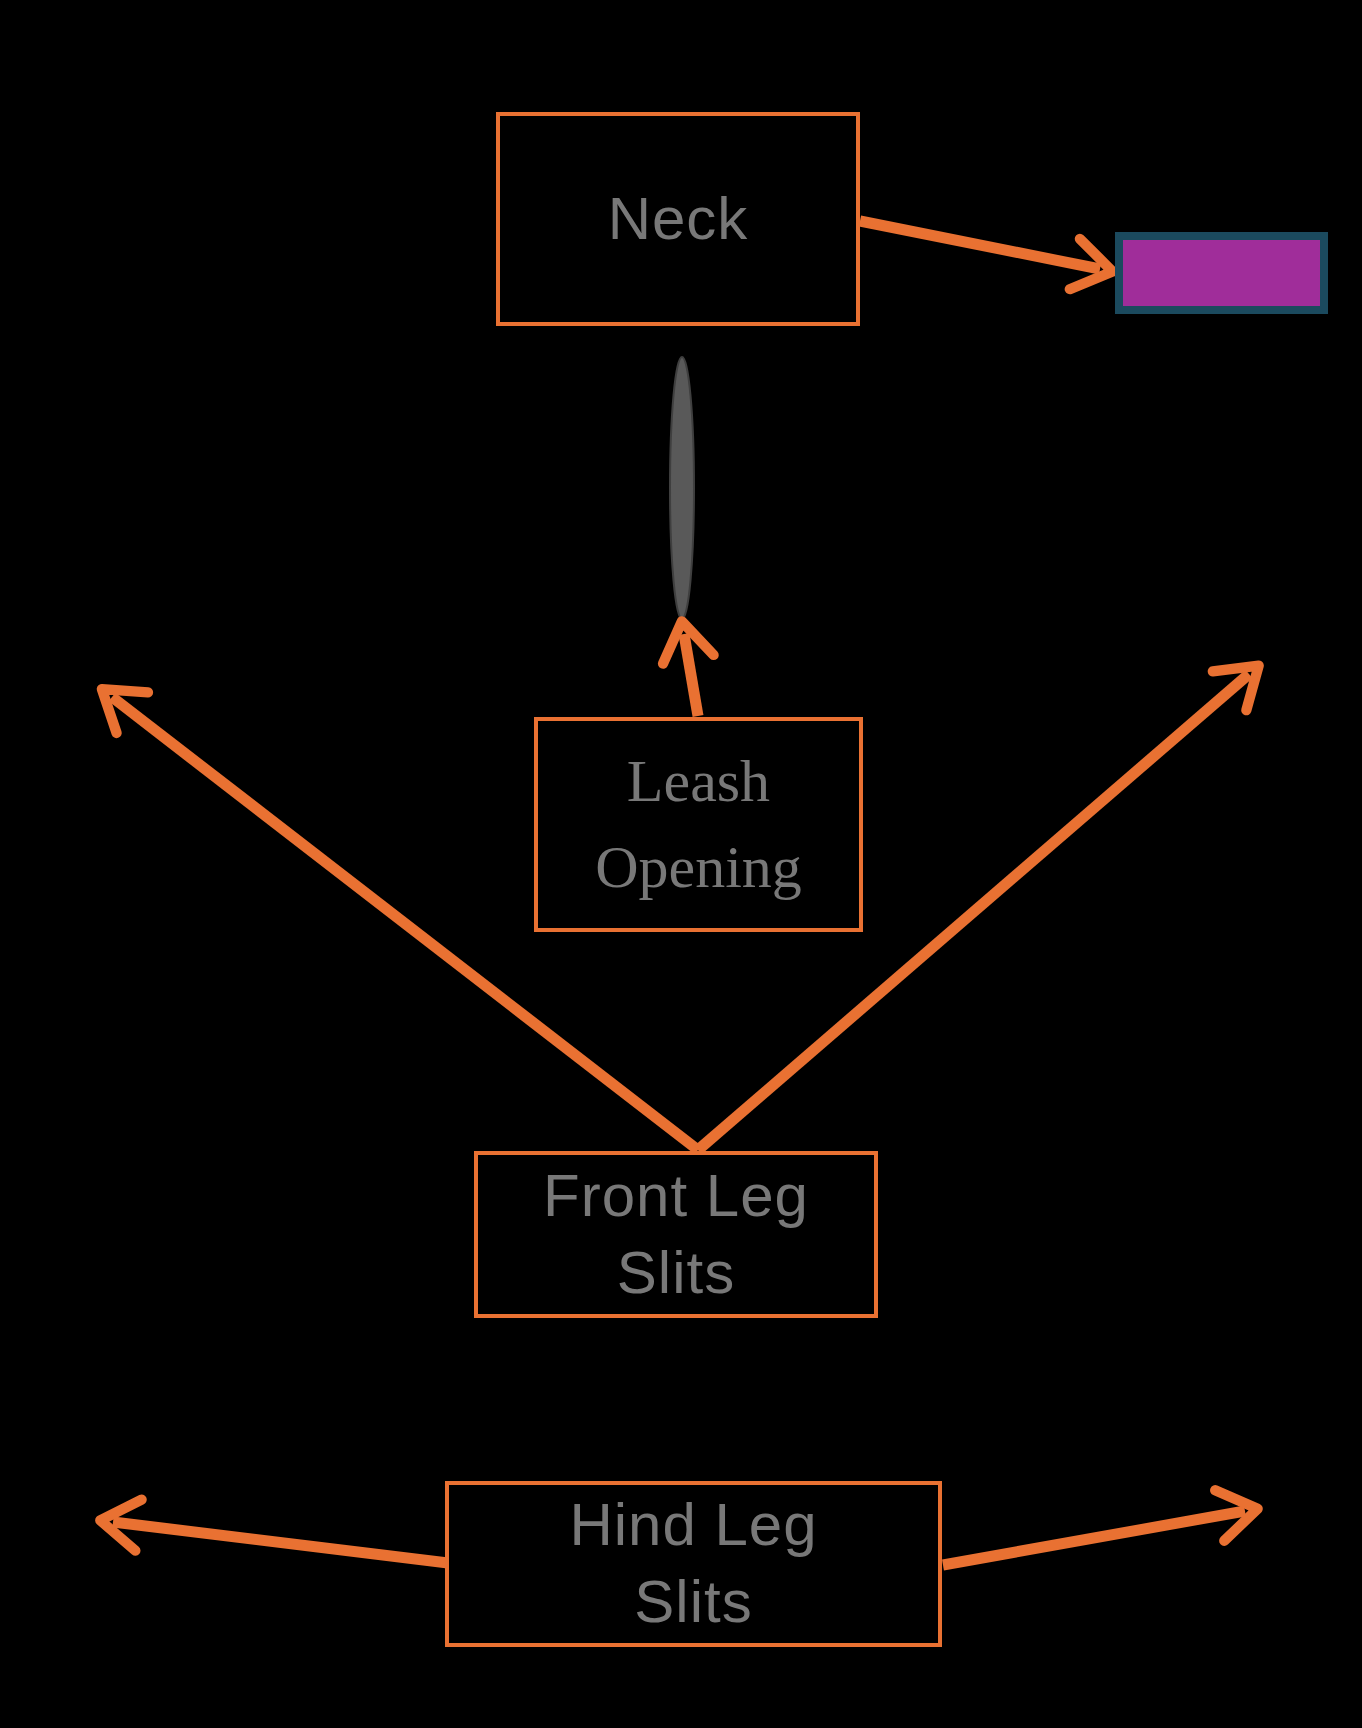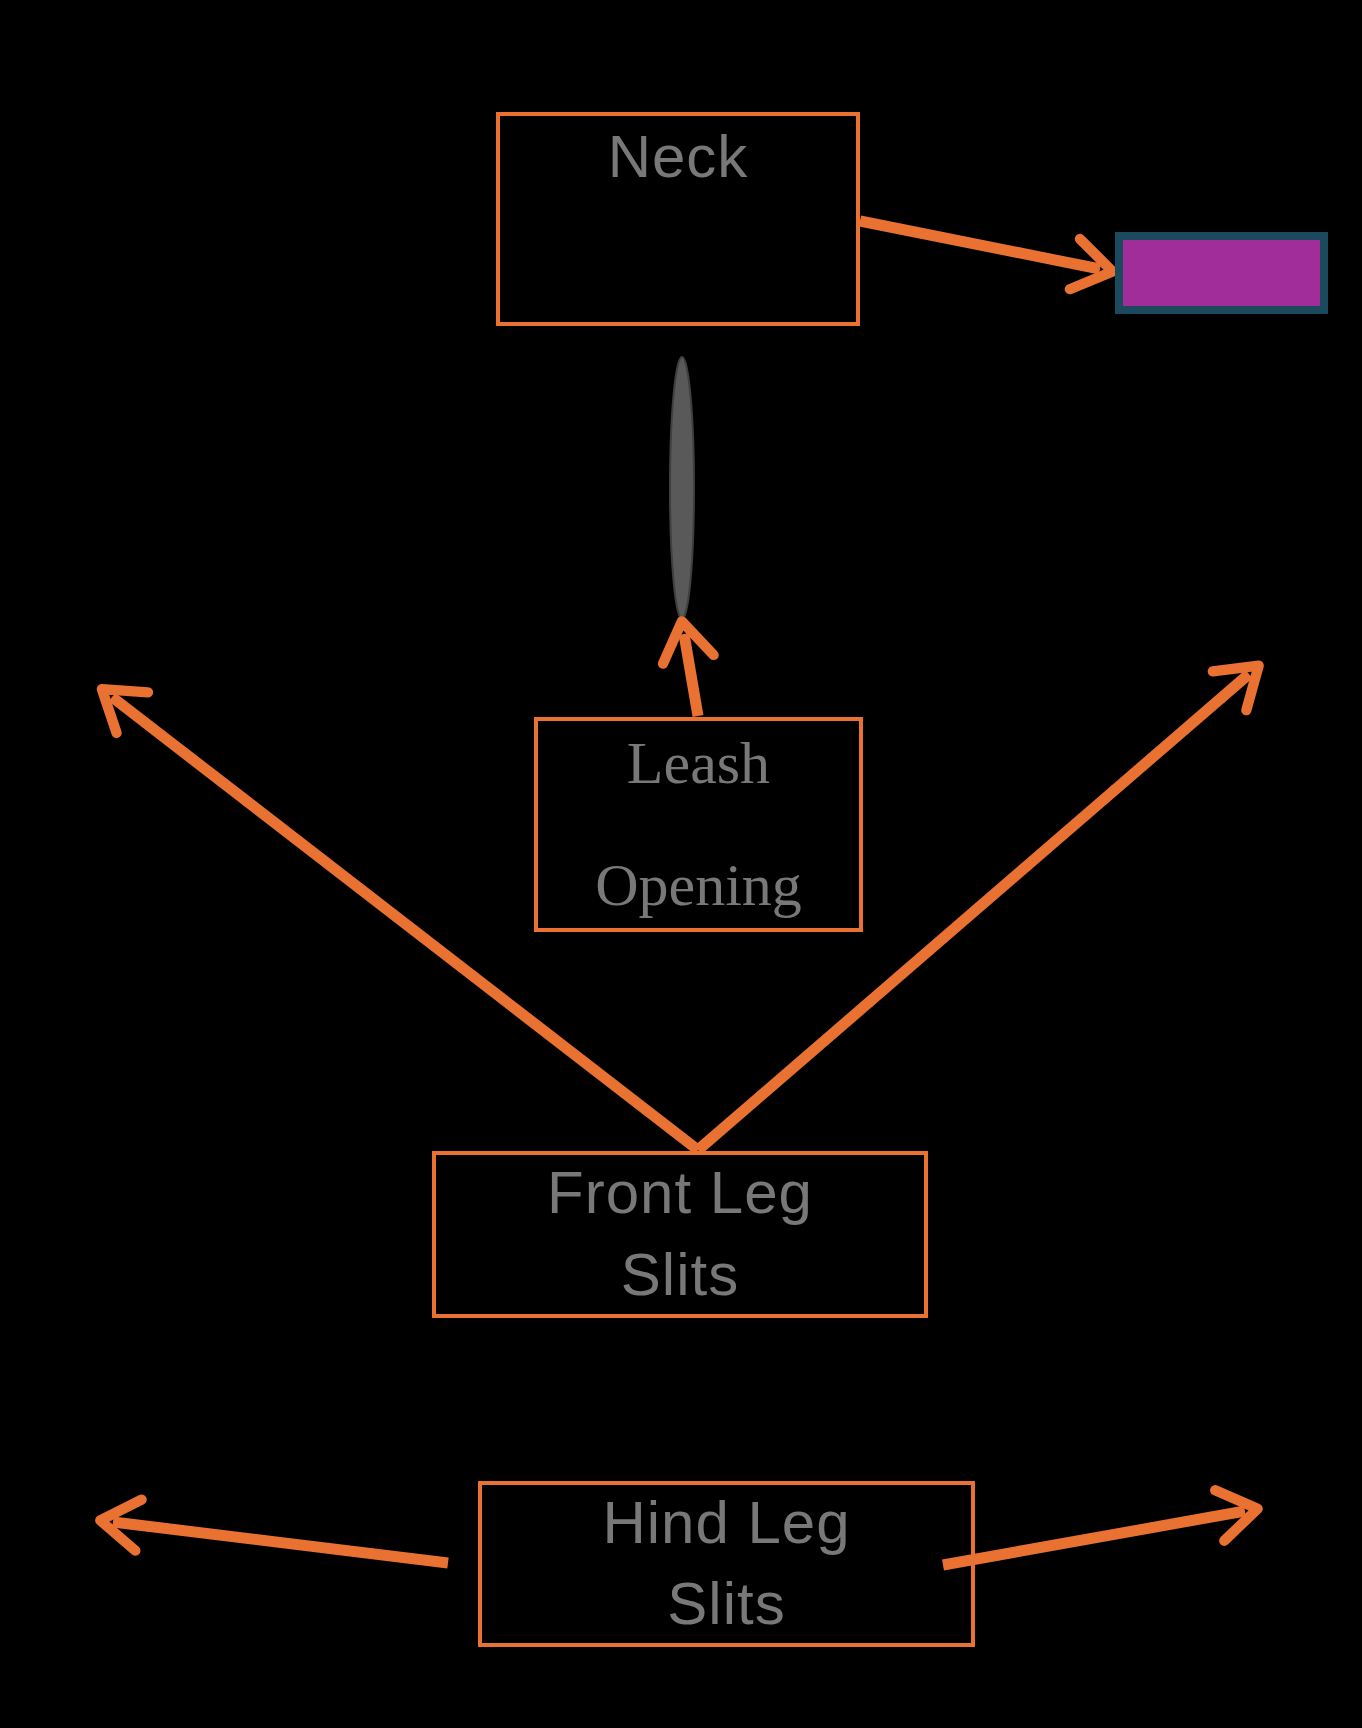"Neck" .node { justify-content: space-between -> center }
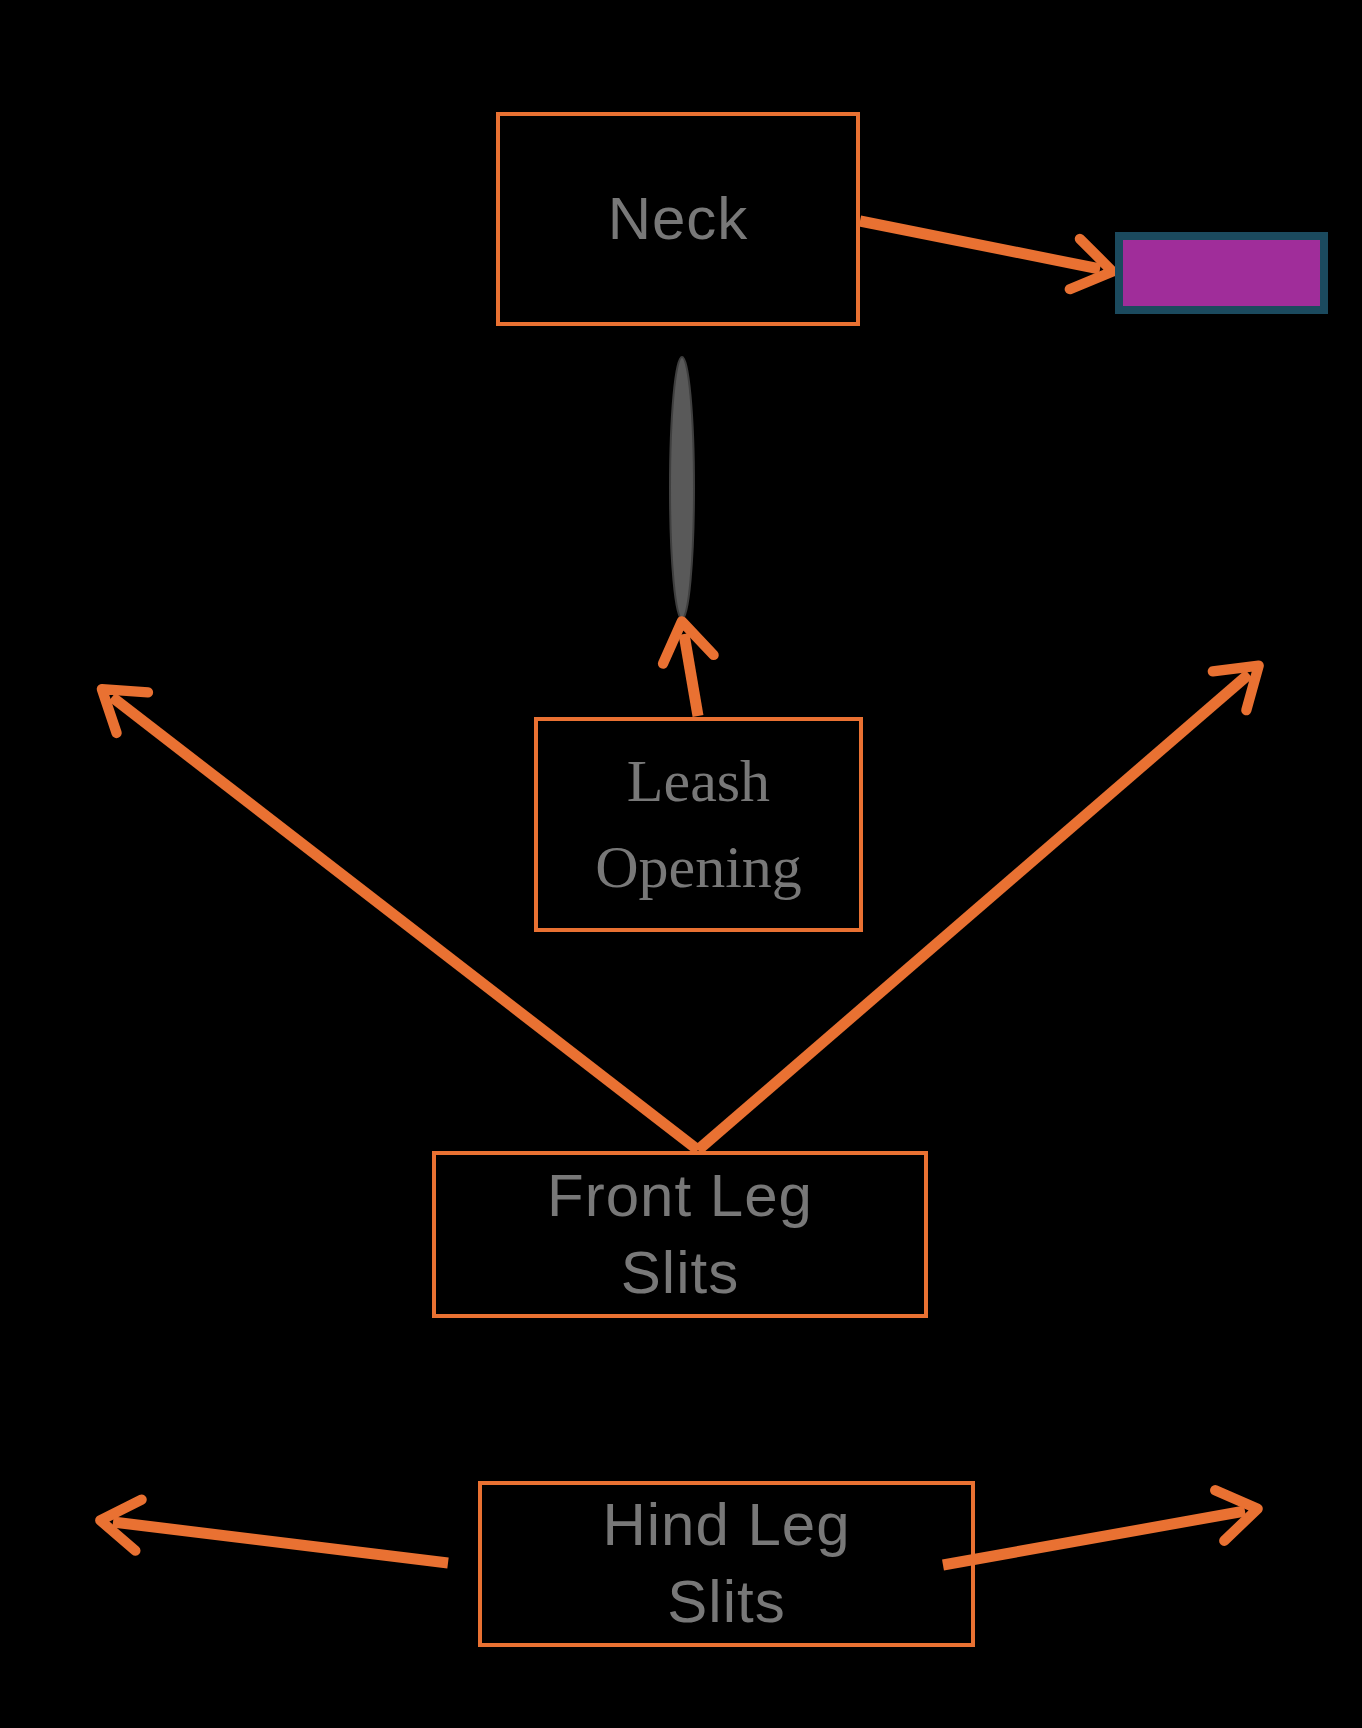"Front Leg" #node-front-leg-slits { left: 432px -> 474px; width: 496px -> 404px }
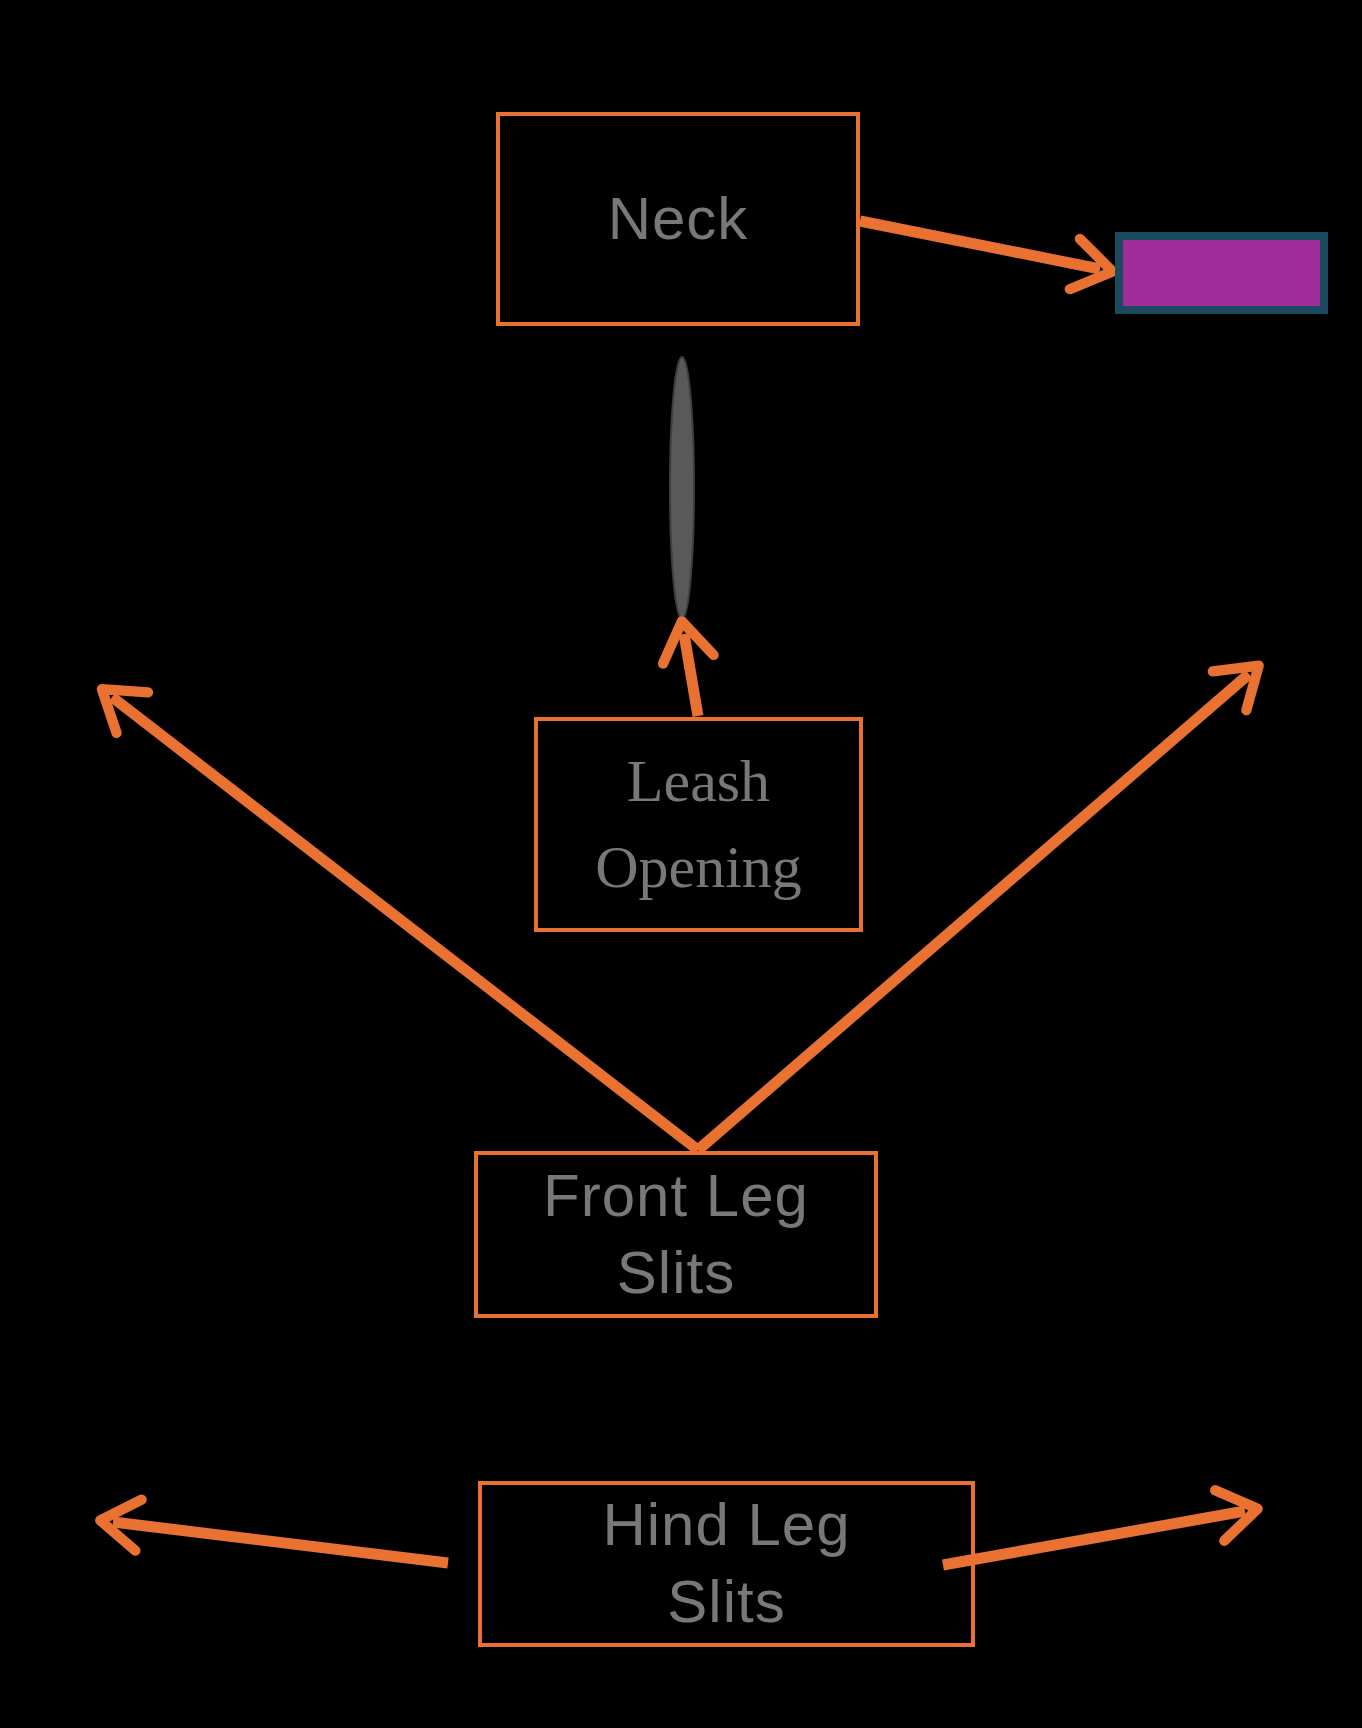"Hind Leg" #node-hind-leg-slits { margin-left: 33px -> none }
